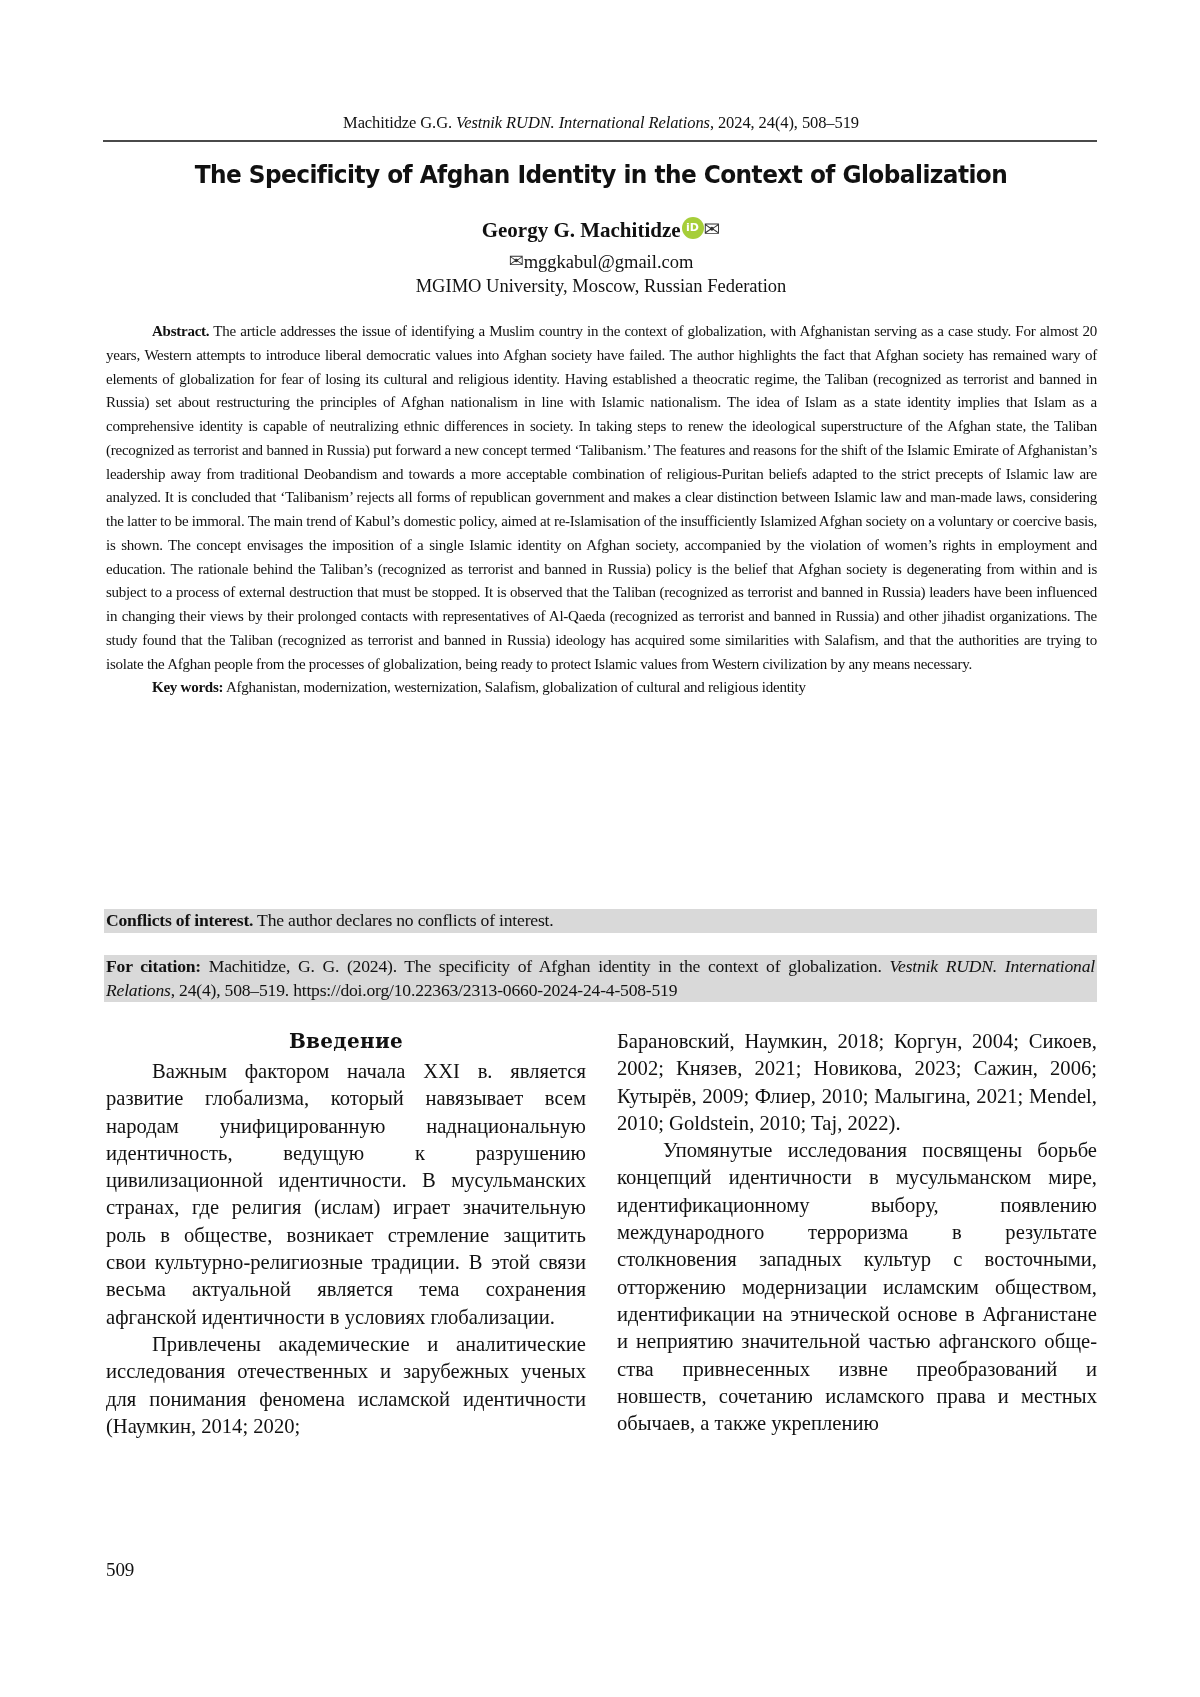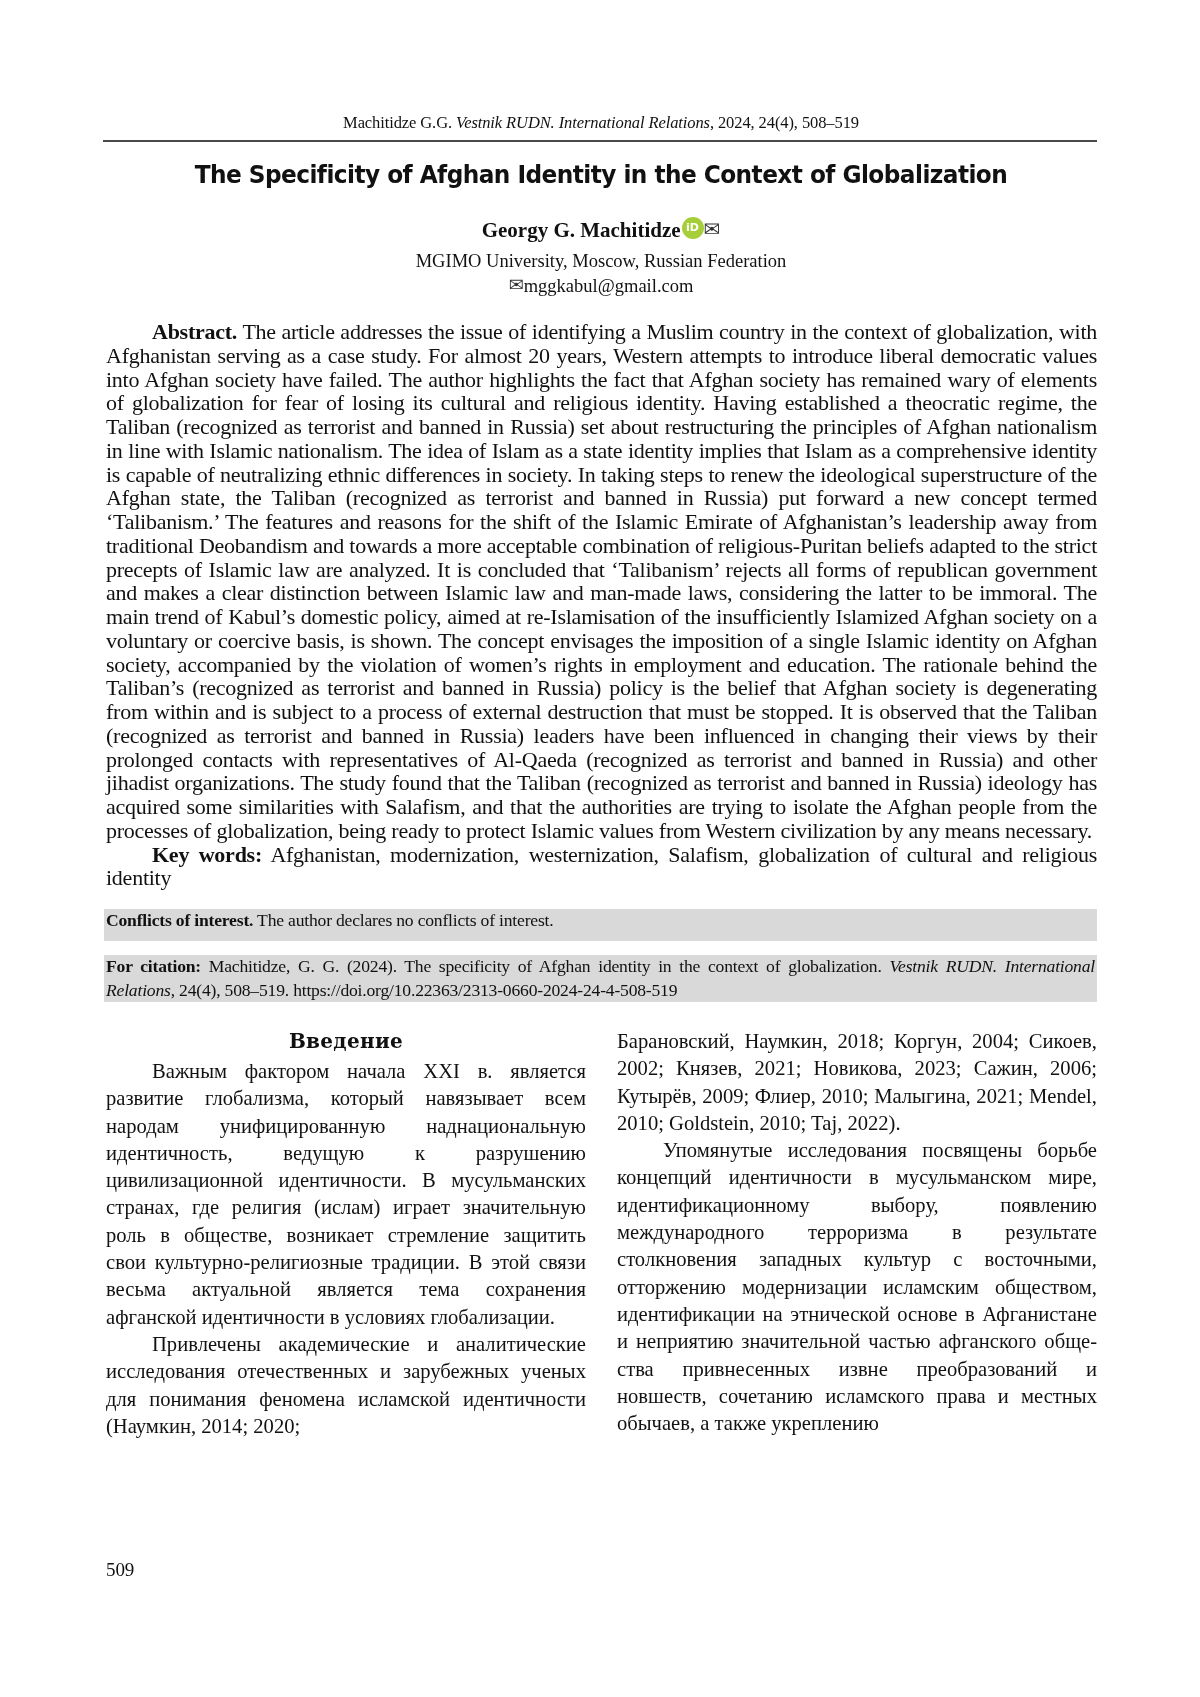"MGIMO University, Moscow, Russian" div { order: before "✉mggkabul@gmail.com" -> after "✉mggkabul@gmail.com" }
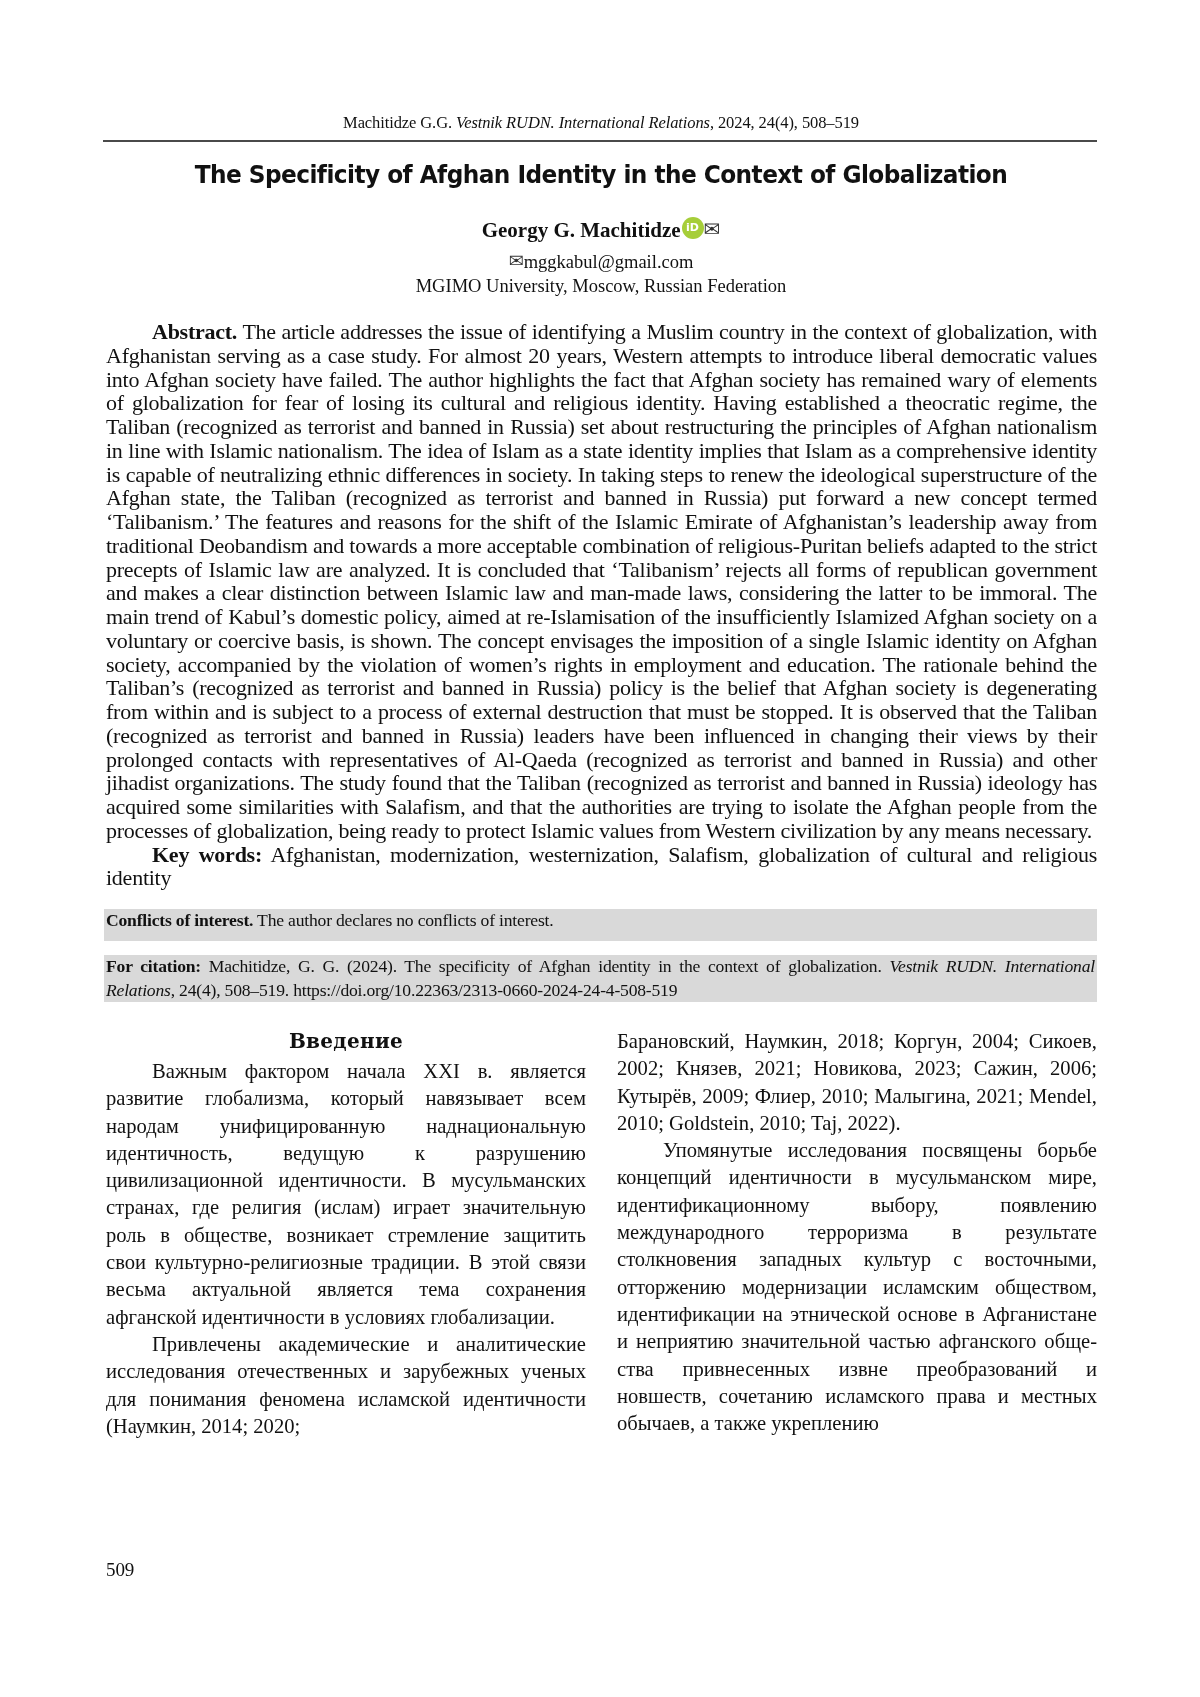"Abstract. The article addresses the" .abstract { font-size: 22px -> 15px }
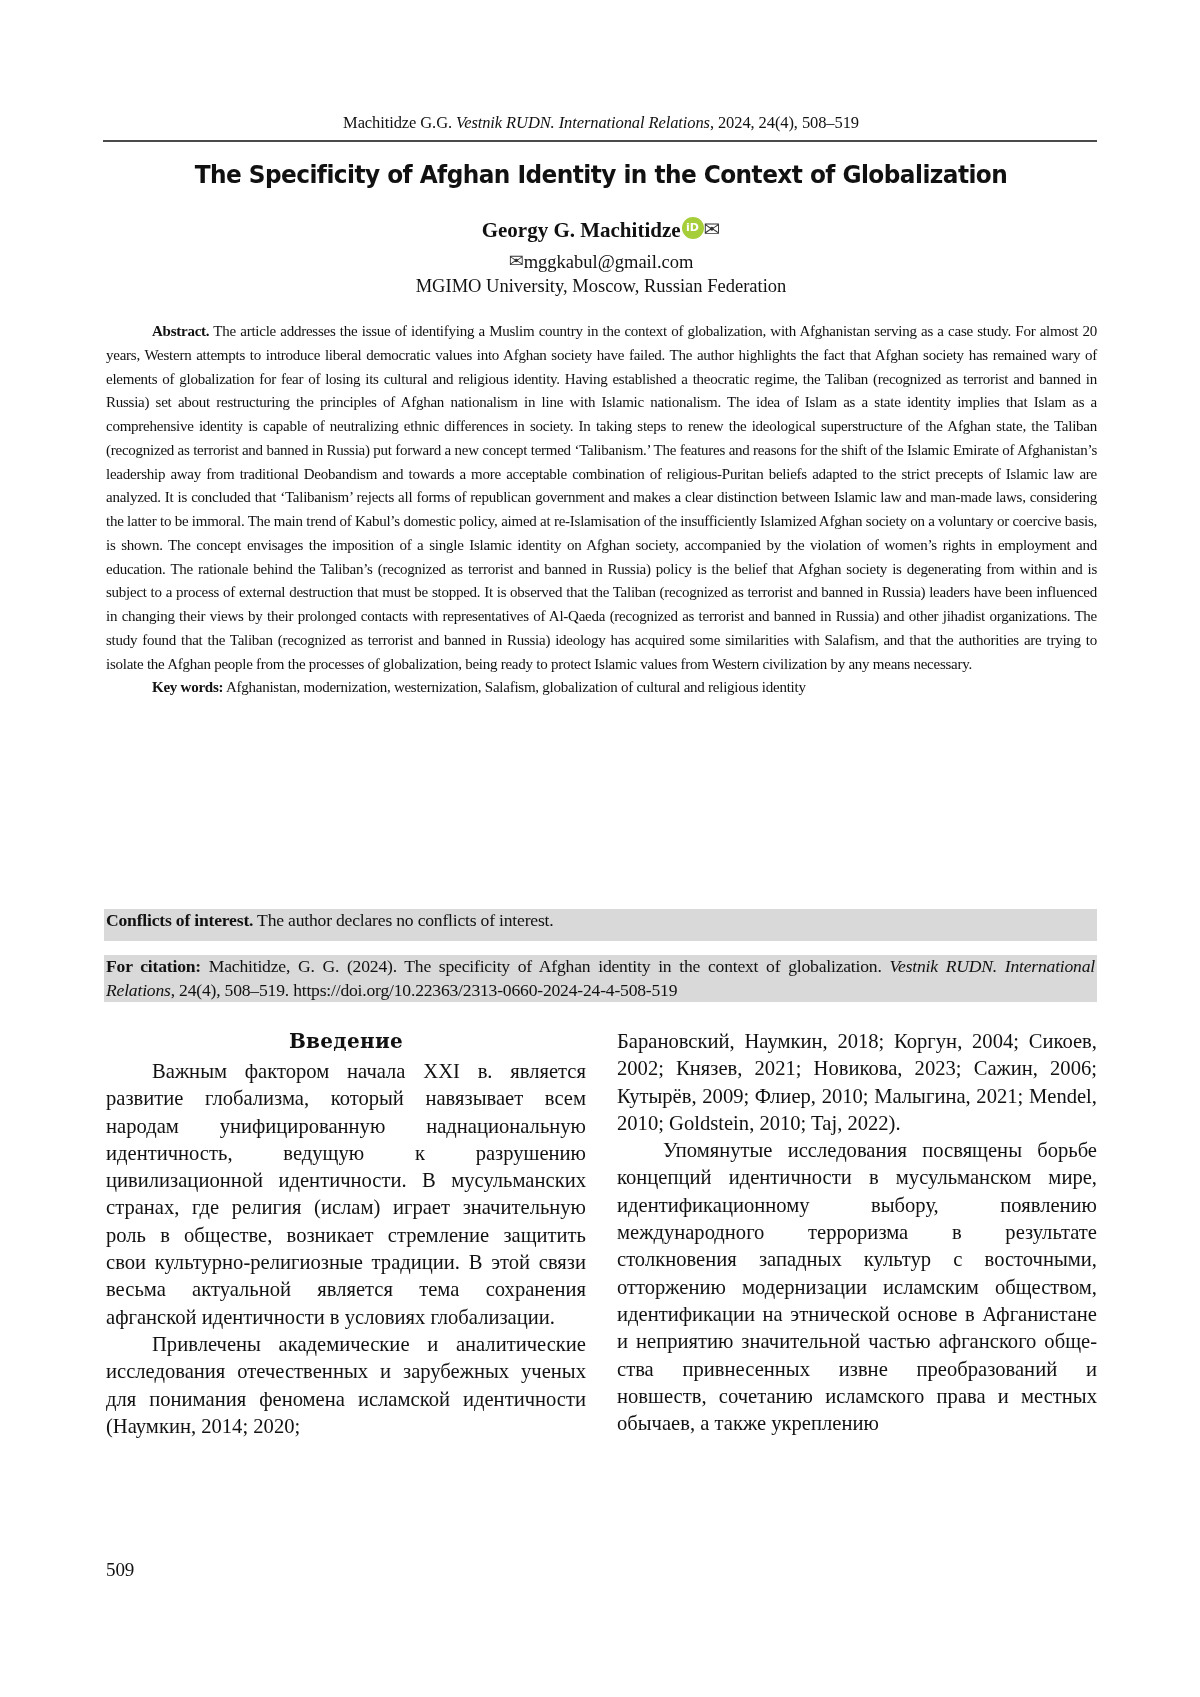"Conflicts of interest. The author" .coi { height: 32px -> 24px }
